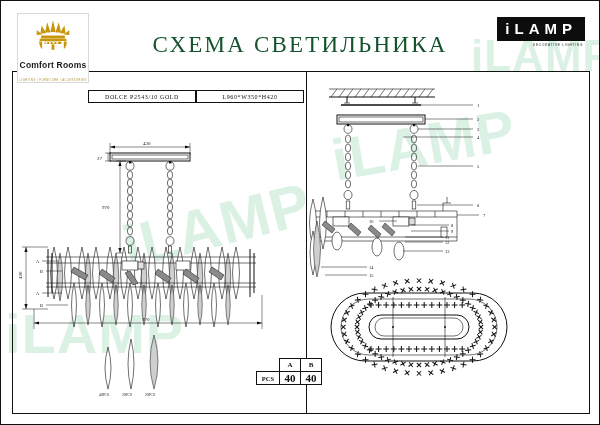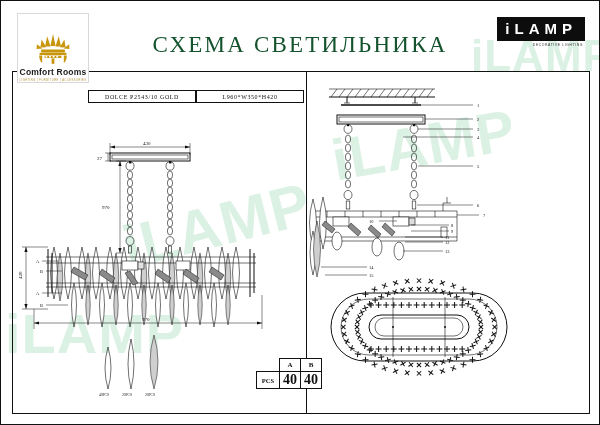"Comfort Rooms" #logo-box { justify-content: flex-end -> space-between }
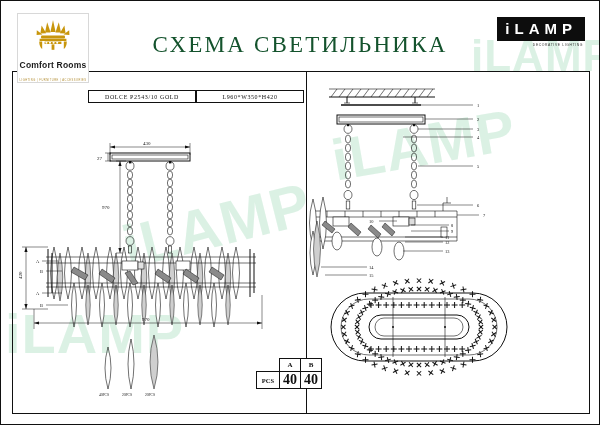"40" #abtable td.num { font-size: 14px -> 11px }
